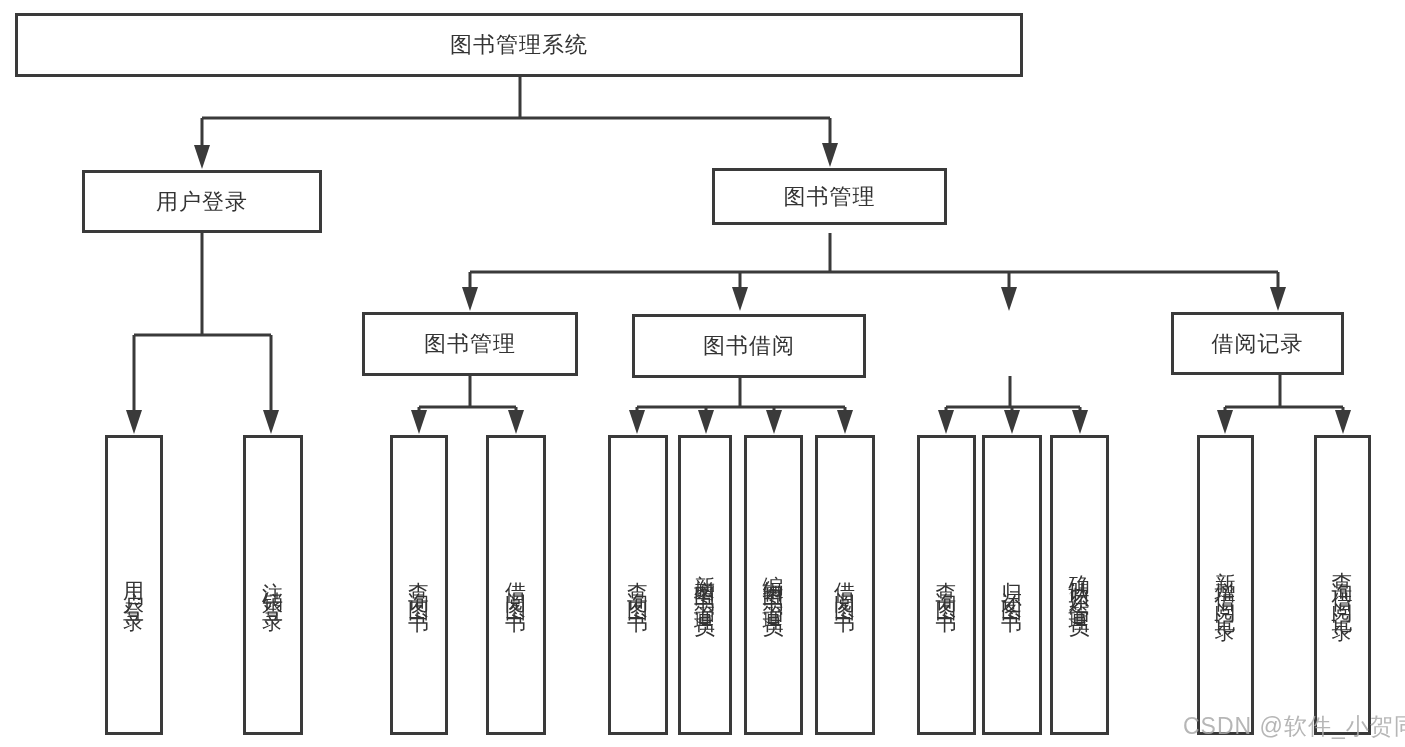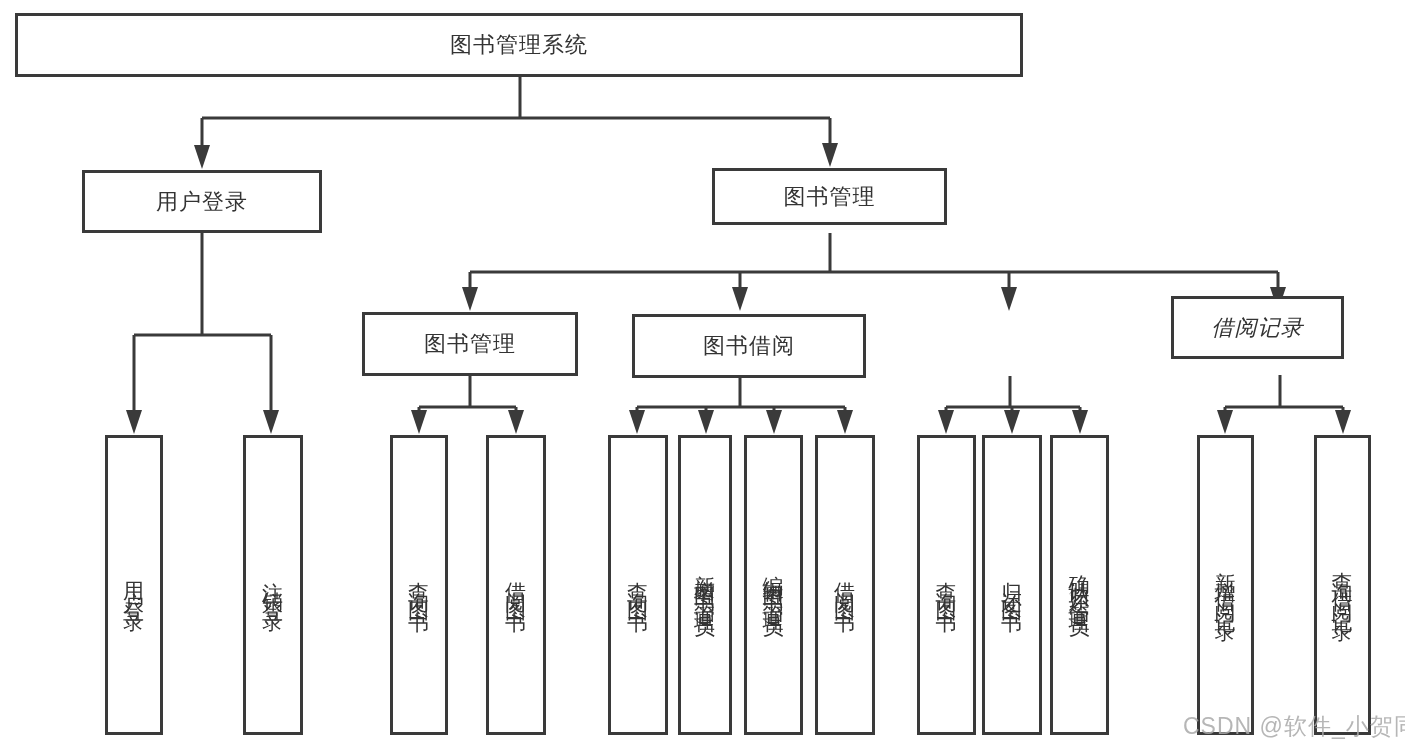"借阅记录" div.hbox { font-style: italic -> none; top: 296px -> 312px }
